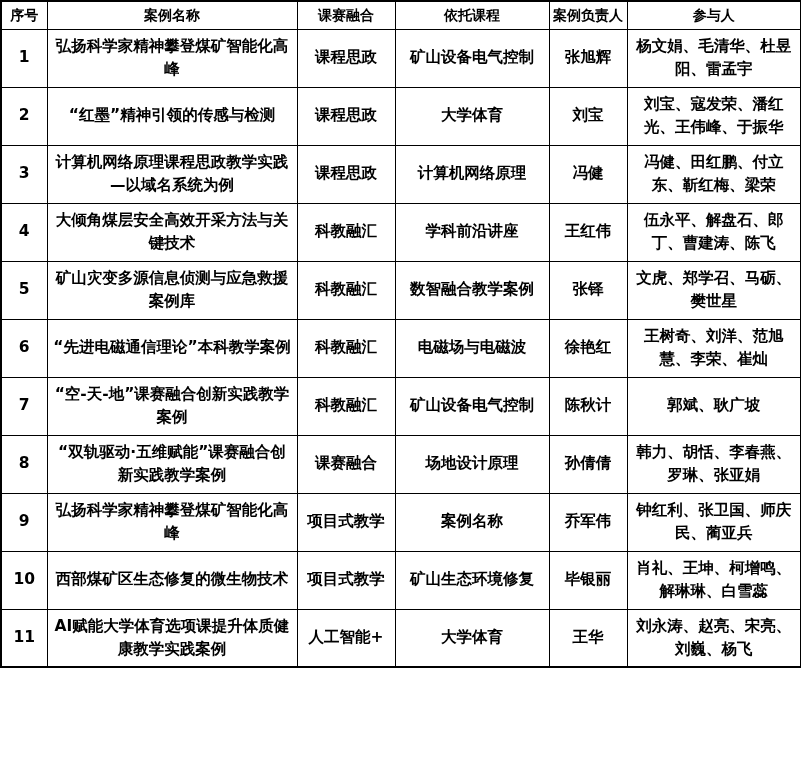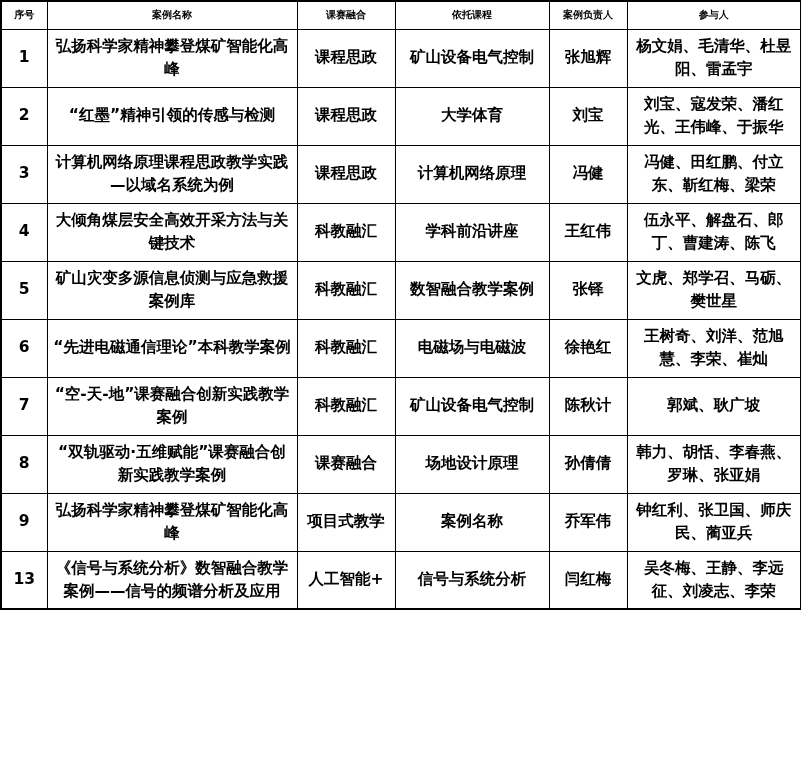"序号" table.case-table th { font-size: 10px -> 14px }
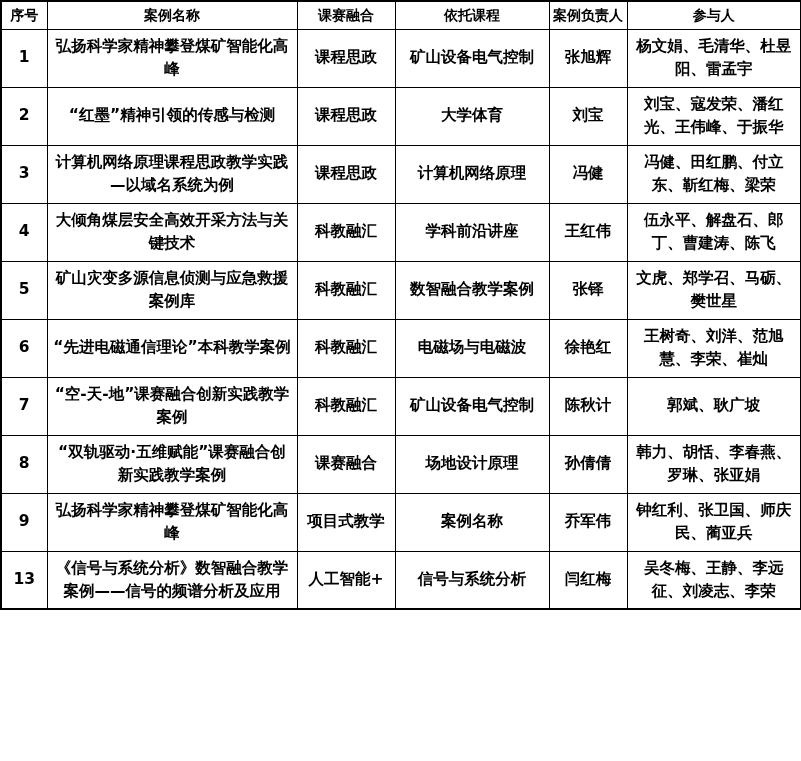"10" tr { html: none -> <tr> <td>10</td> <td>西部煤矿区生态修复的微生物技术</td> <td>项目式教学</td> <td>矿山生态环境修复</td> <td>毕银丽</td> <td>肖礼、王坤、柯增鸣、解琳琳、白雪蕊</td> </tr> }
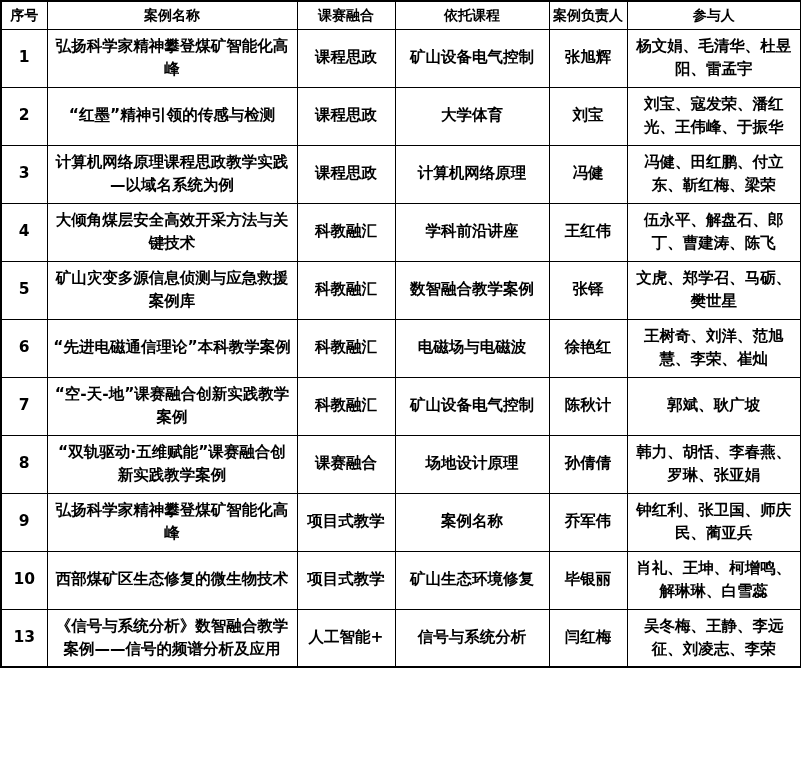"11" tr { html: none -> <tr> <td>11</td> <td>AI赋能大学体育选项课提升体质健康教学实践案例</td> <td>人工智能+</td> <td>大学体育</td> <td>王华</td> <td>刘永涛、赵亮、宋亮、刘巍、杨飞</td> </tr> }
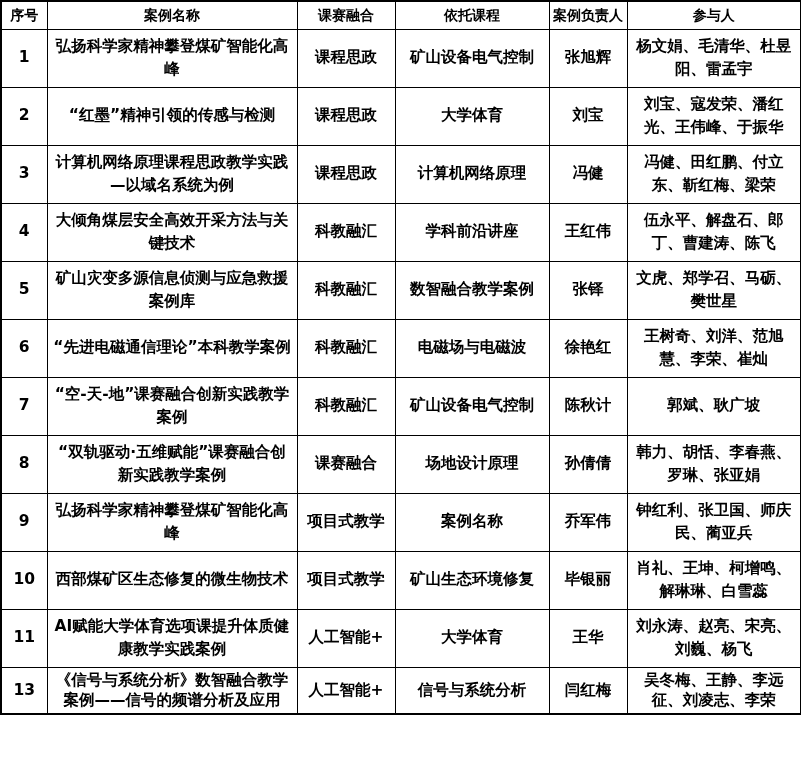"13" tr { html: <tr> <td>13</td> <td>《信号与系统分析》数智融合教学案例——信号的频谱分析及应用</td> <td>人工智能+</td> <td>信号与系统分析</td> <td>闫红梅</td> <td>吴冬梅、王静、李远征、刘凌志、李荣</td> </tr> -> none }
